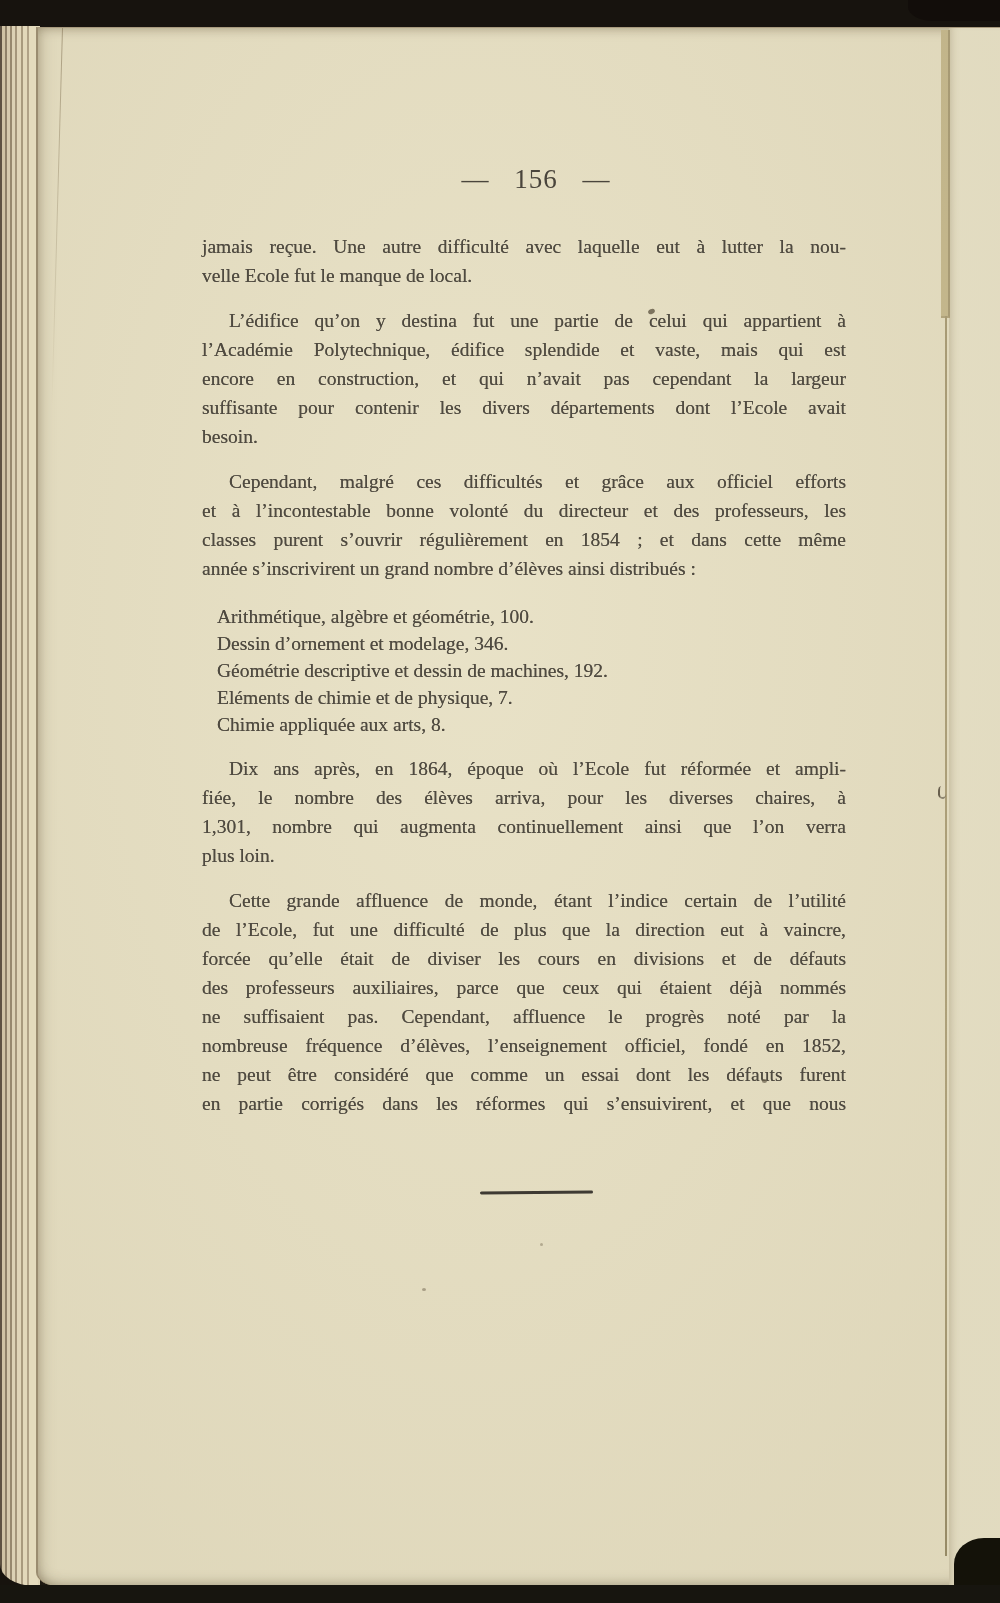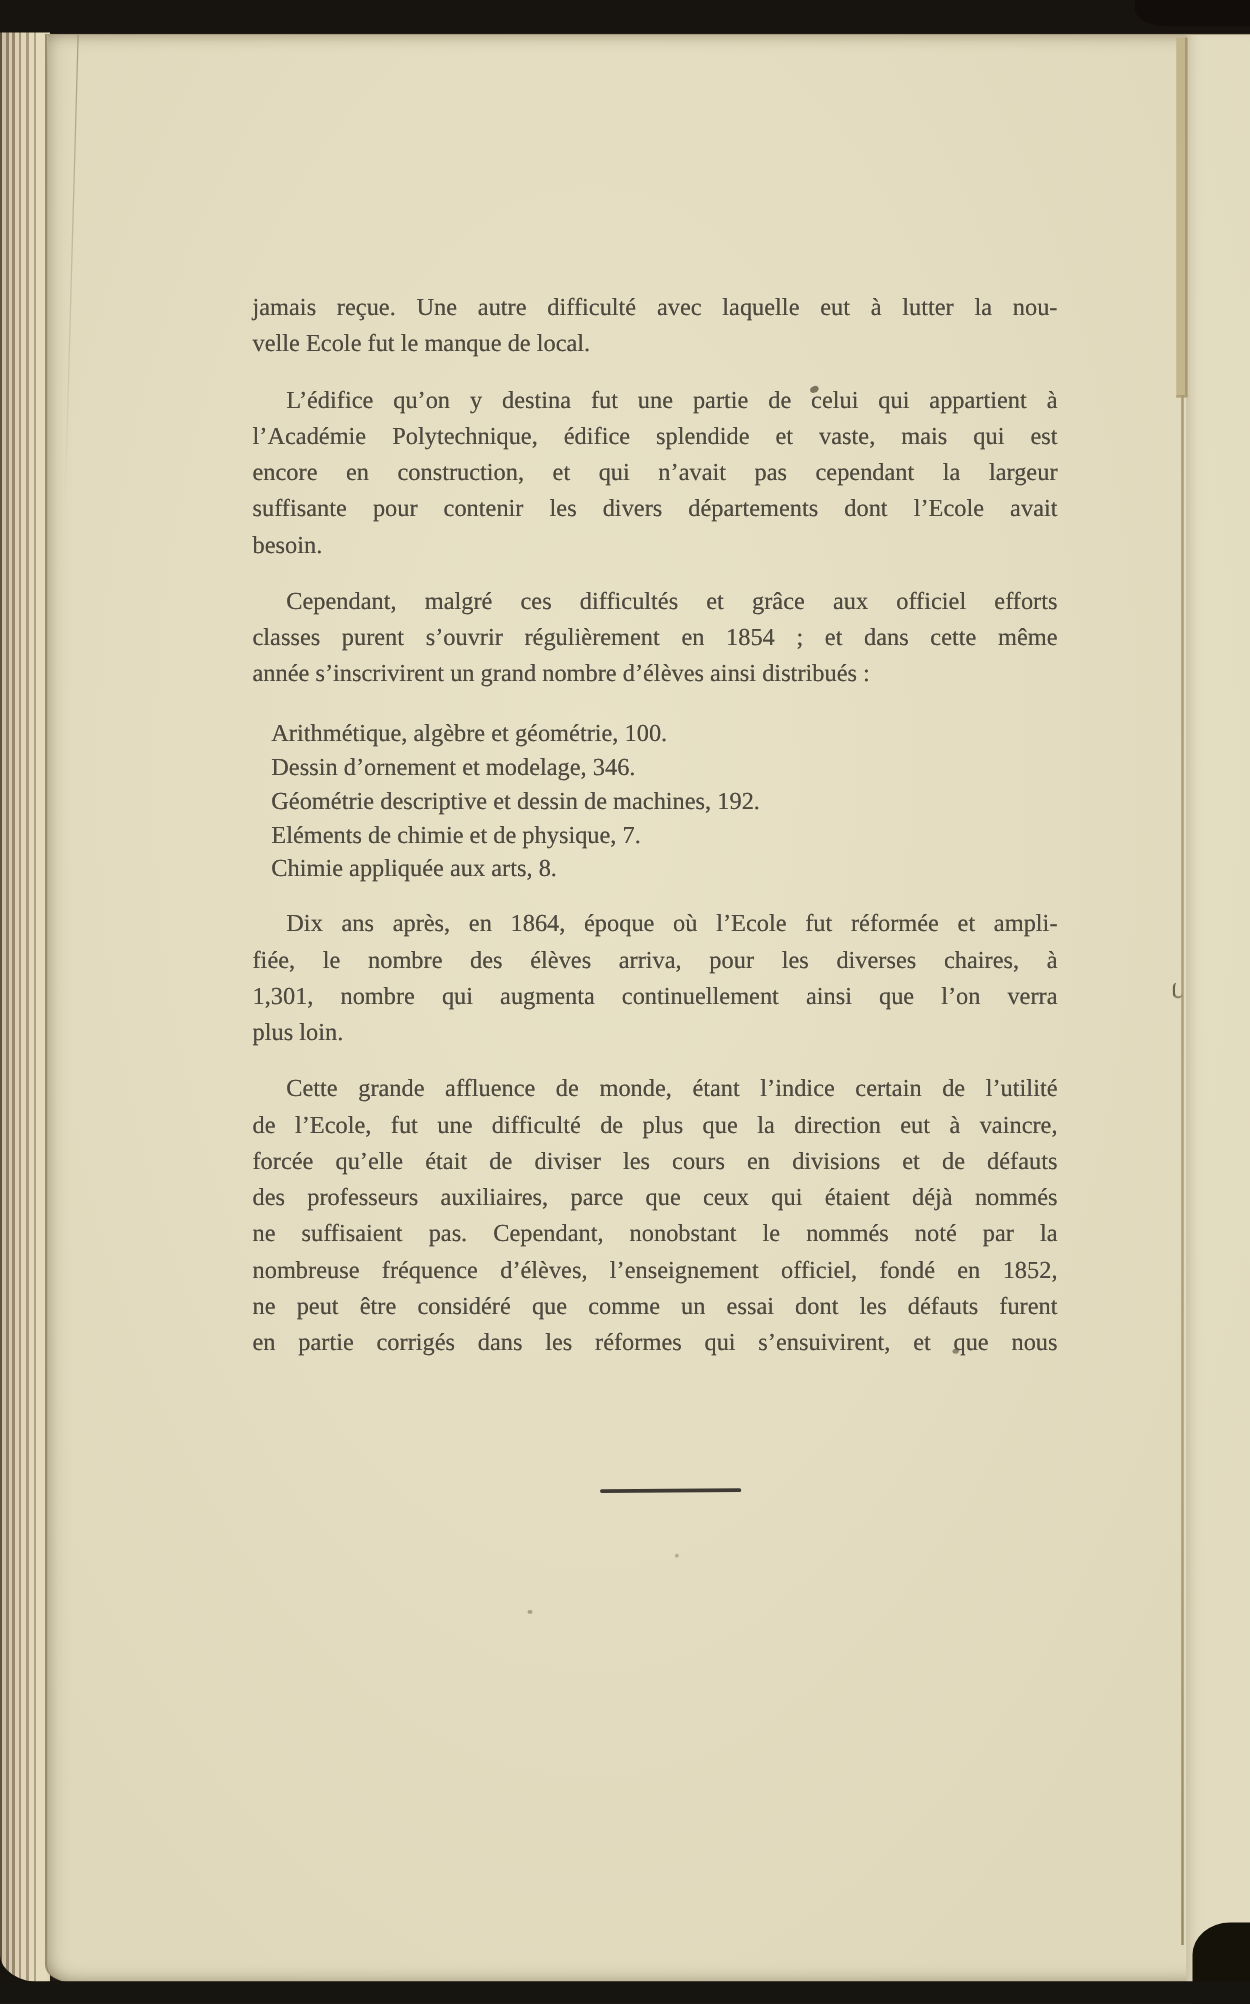"— 156 —" div.page-number { html: none -> <div>— 156 —</div> }
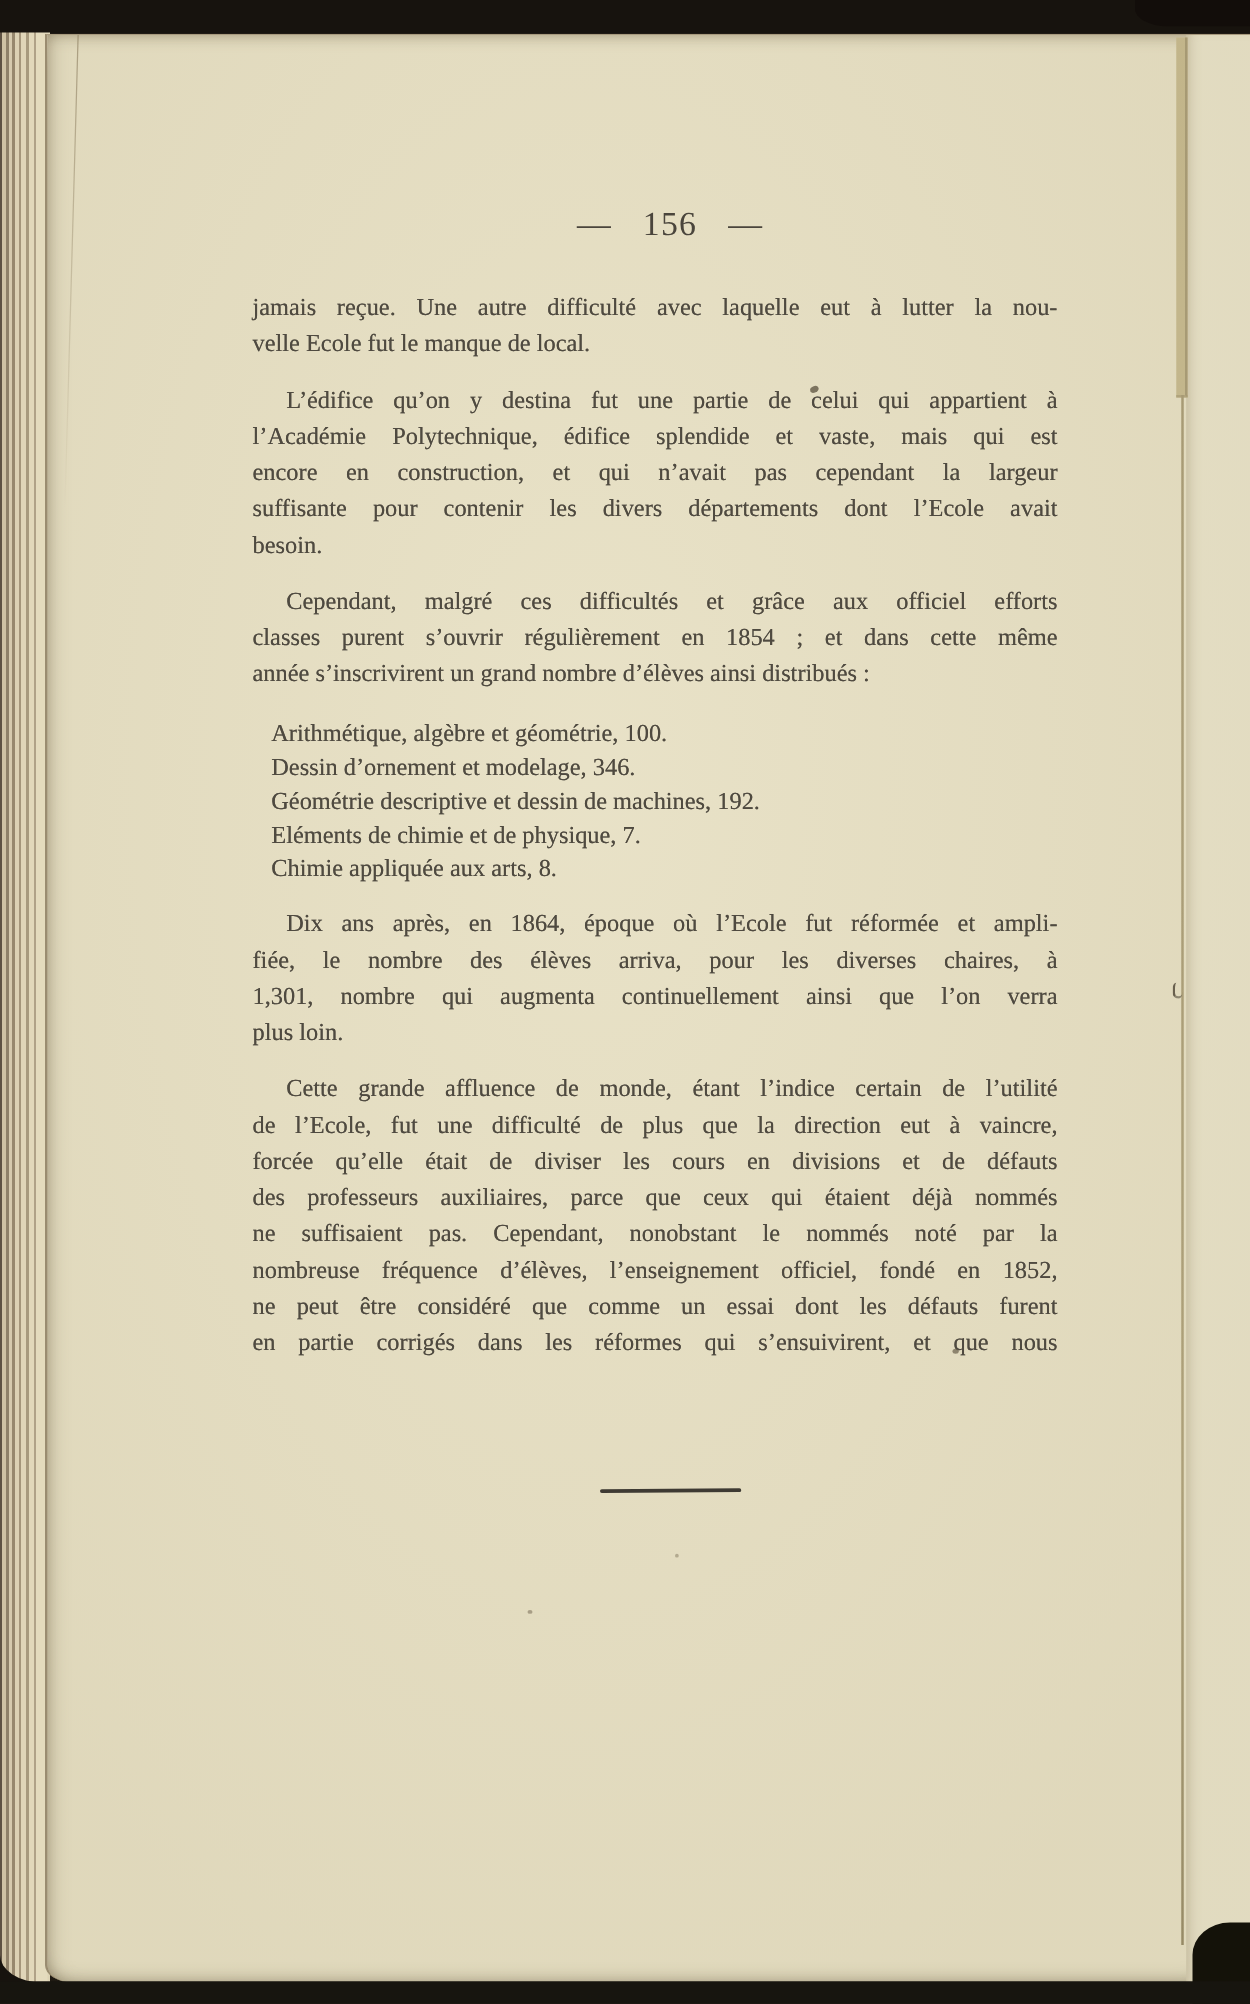"et à l’incontestable bonne volonté" div.ln { html: none -> <div>et à l’incontestable bonne volonté du directeur et des professeurs, les</div> }
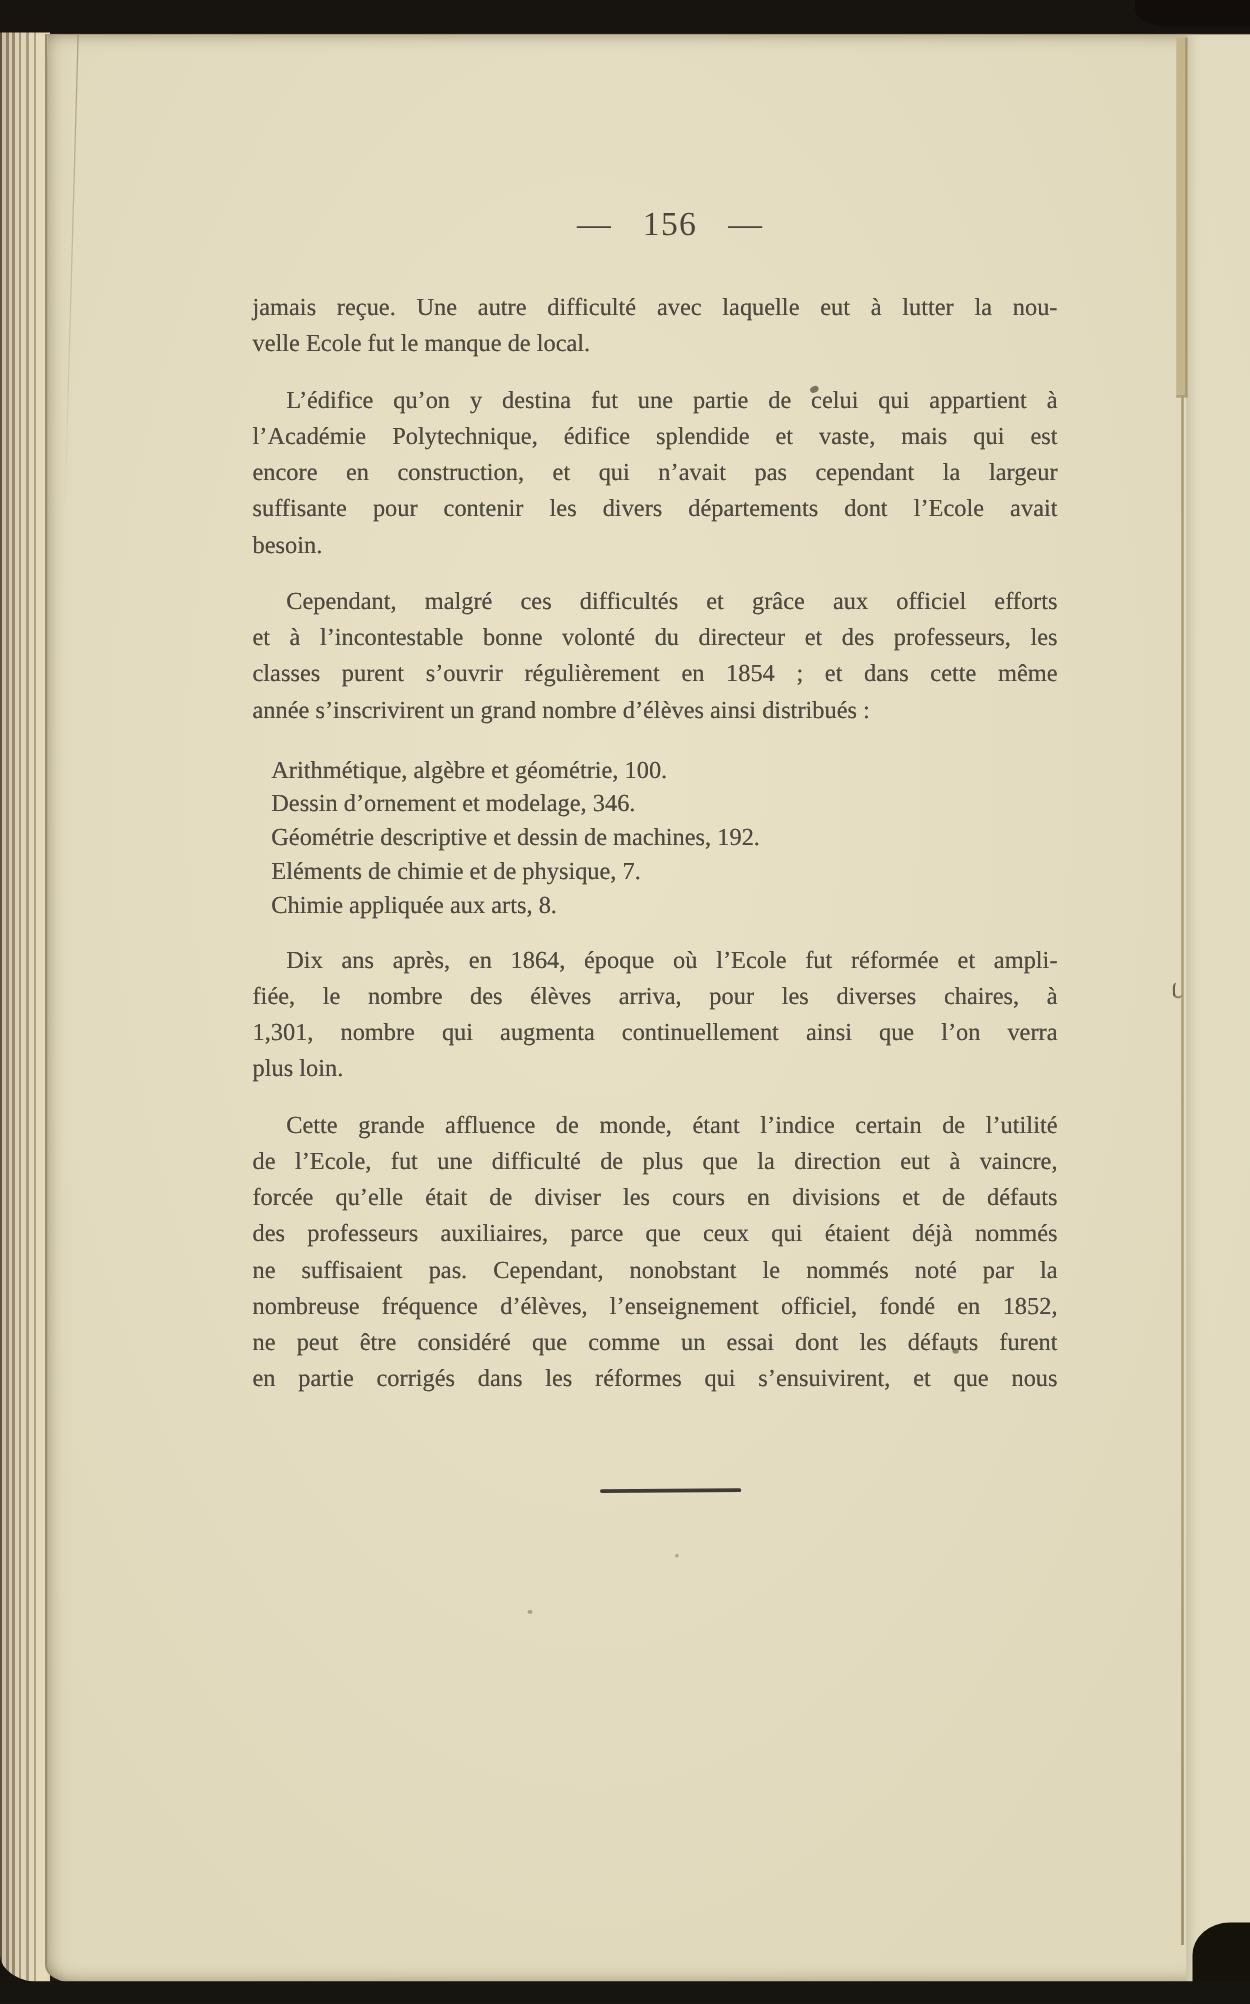"ne suffisaient pas. Cependant," div.ln { text: nonobstant le nommés -> affluence le progrès }
